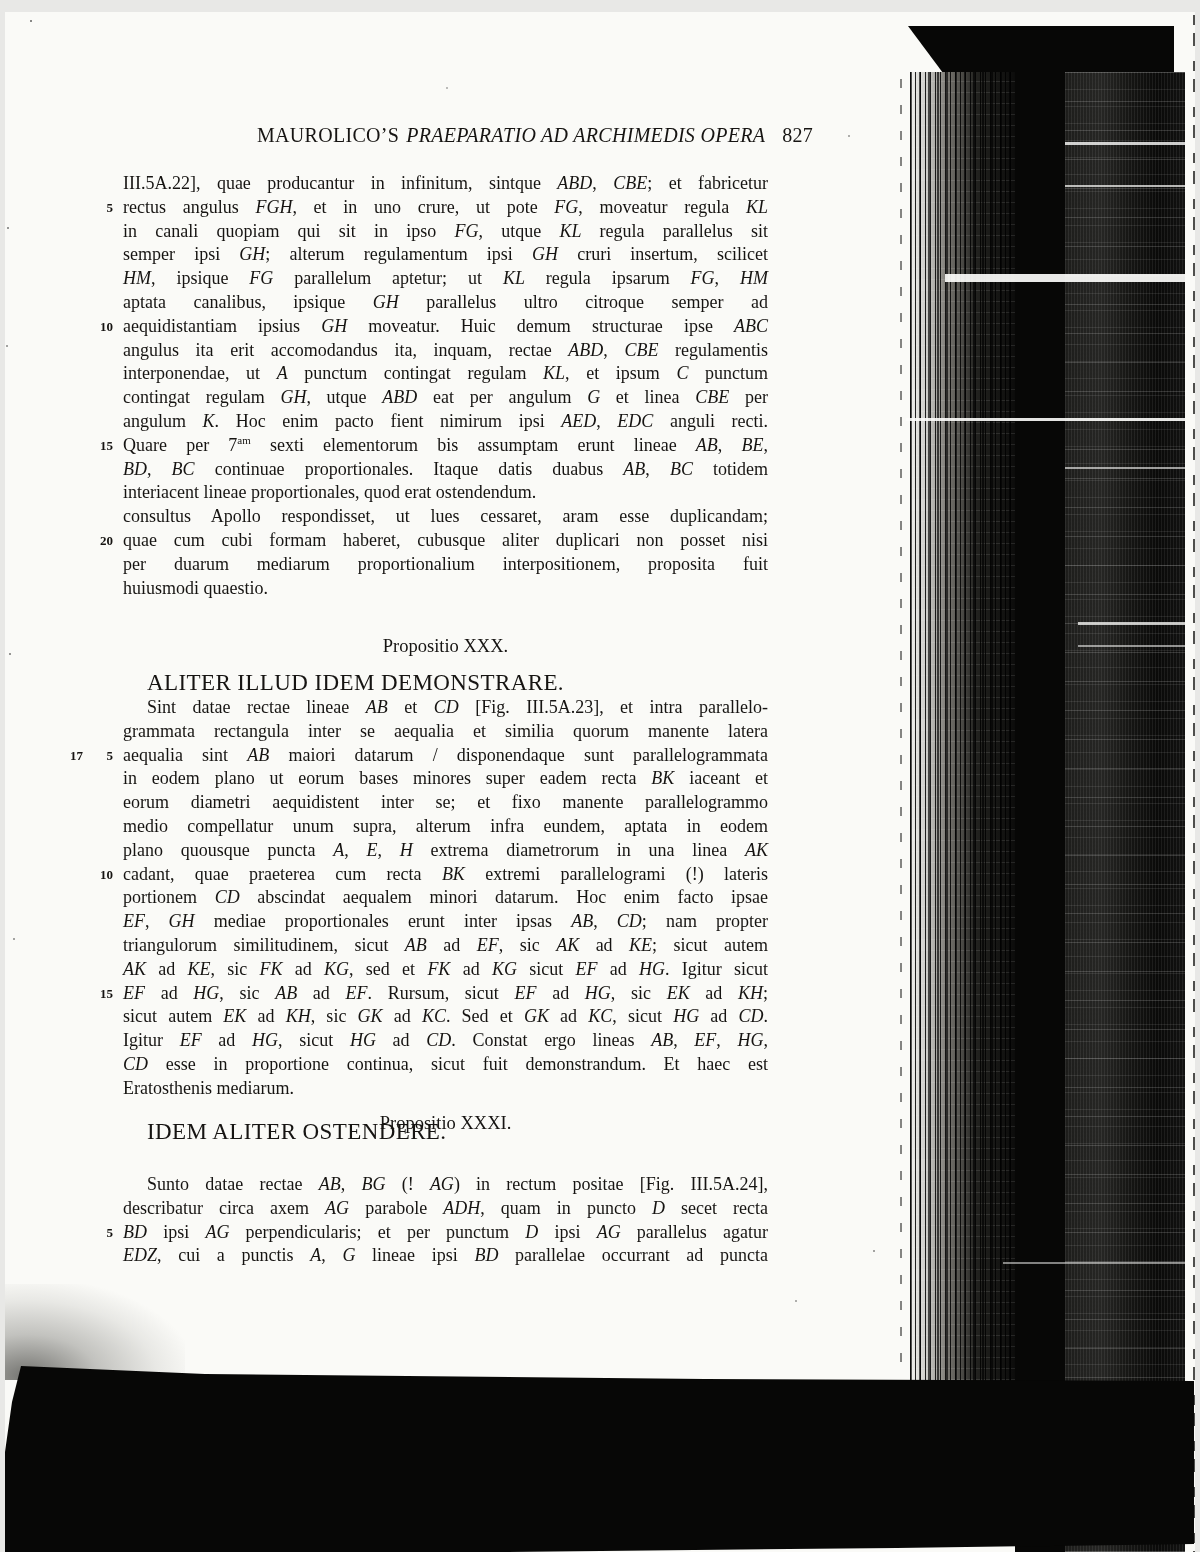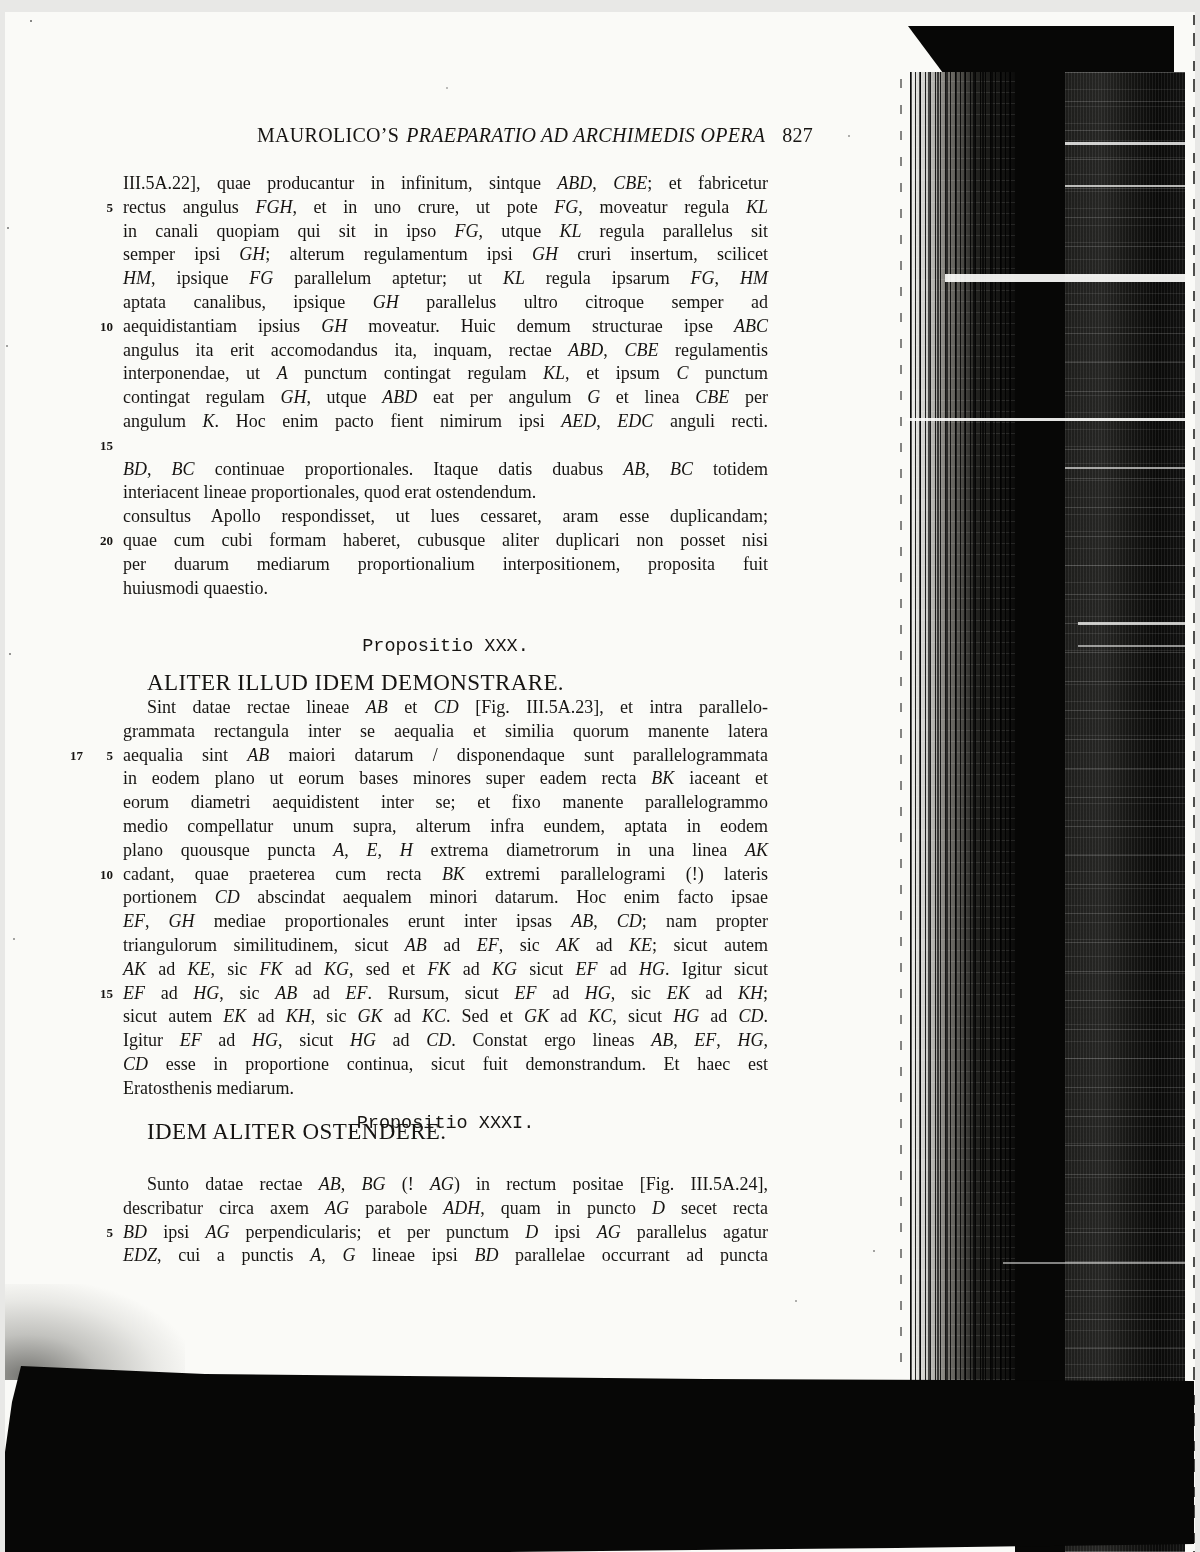"Quare per 7am sexti elementorum" span.line-text { html: none -> <span>Quare per 7<sup>am</sup> sexti elementorum bis assumptam erunt lineae <i>AB</i>, <i>BE</i>,</span> }
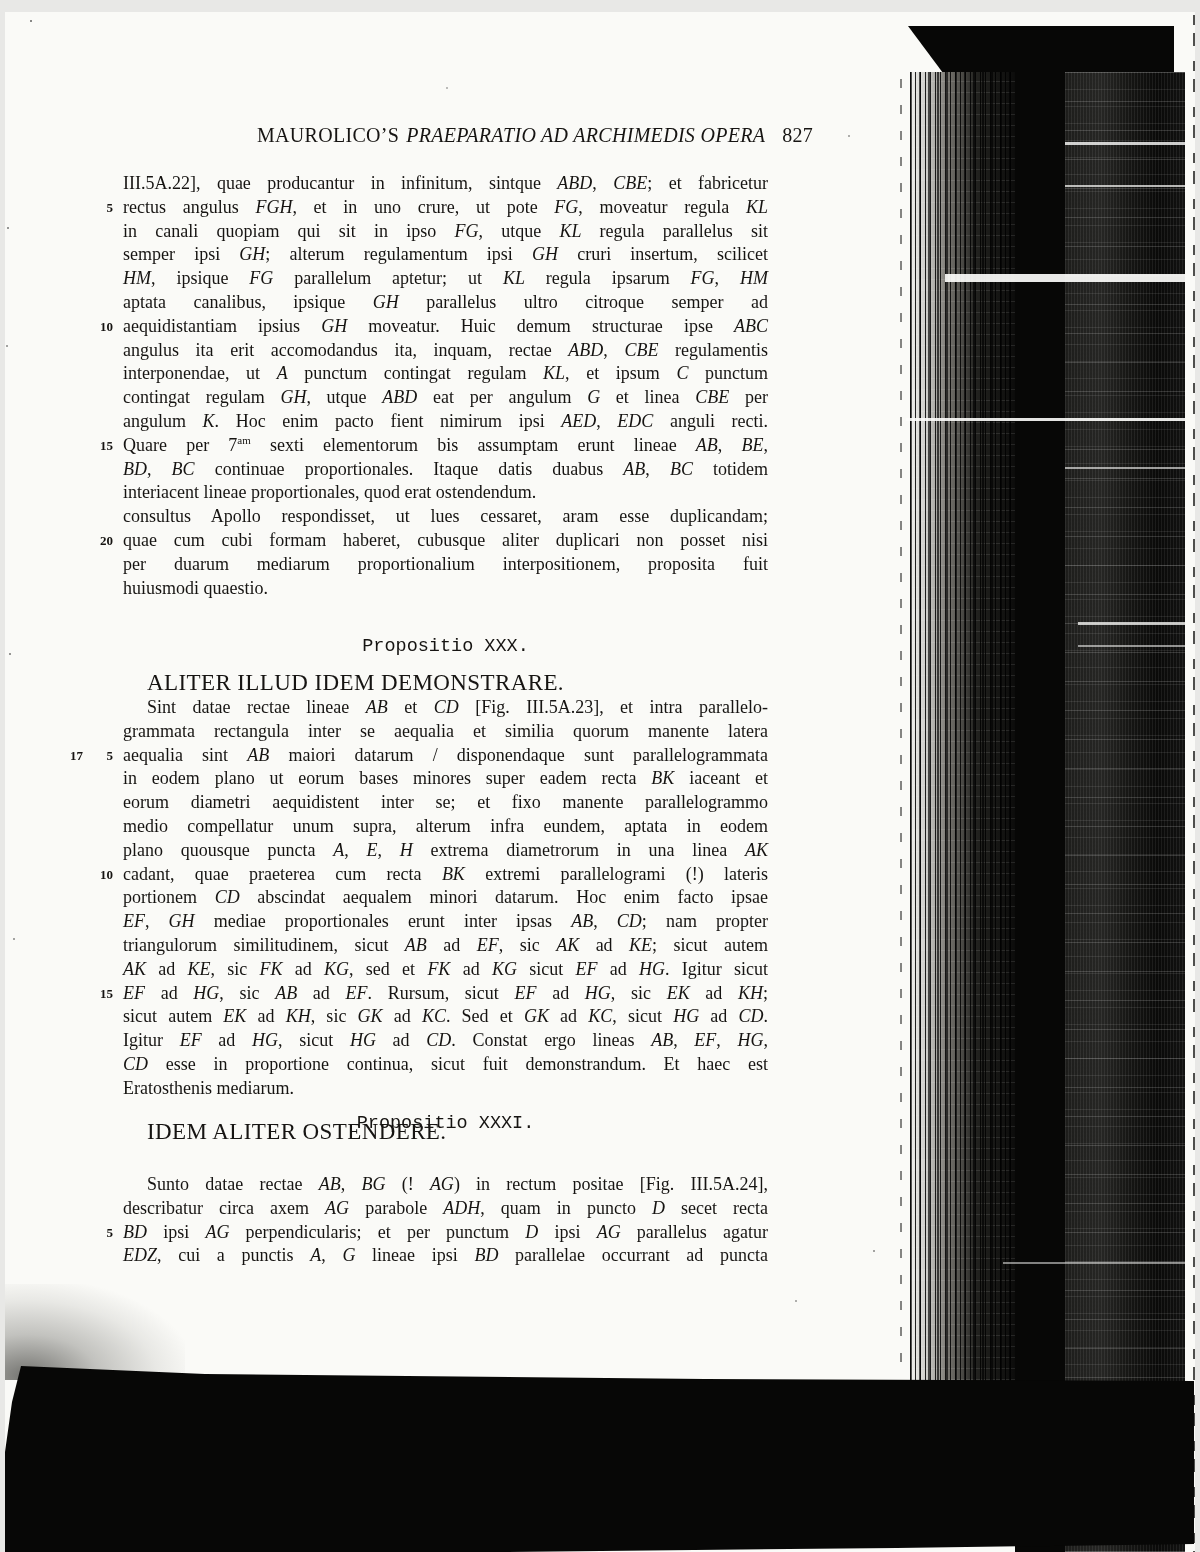"Propositio XXX." .prop-heading { font-family: Liberation Mono, monospace -> none }
